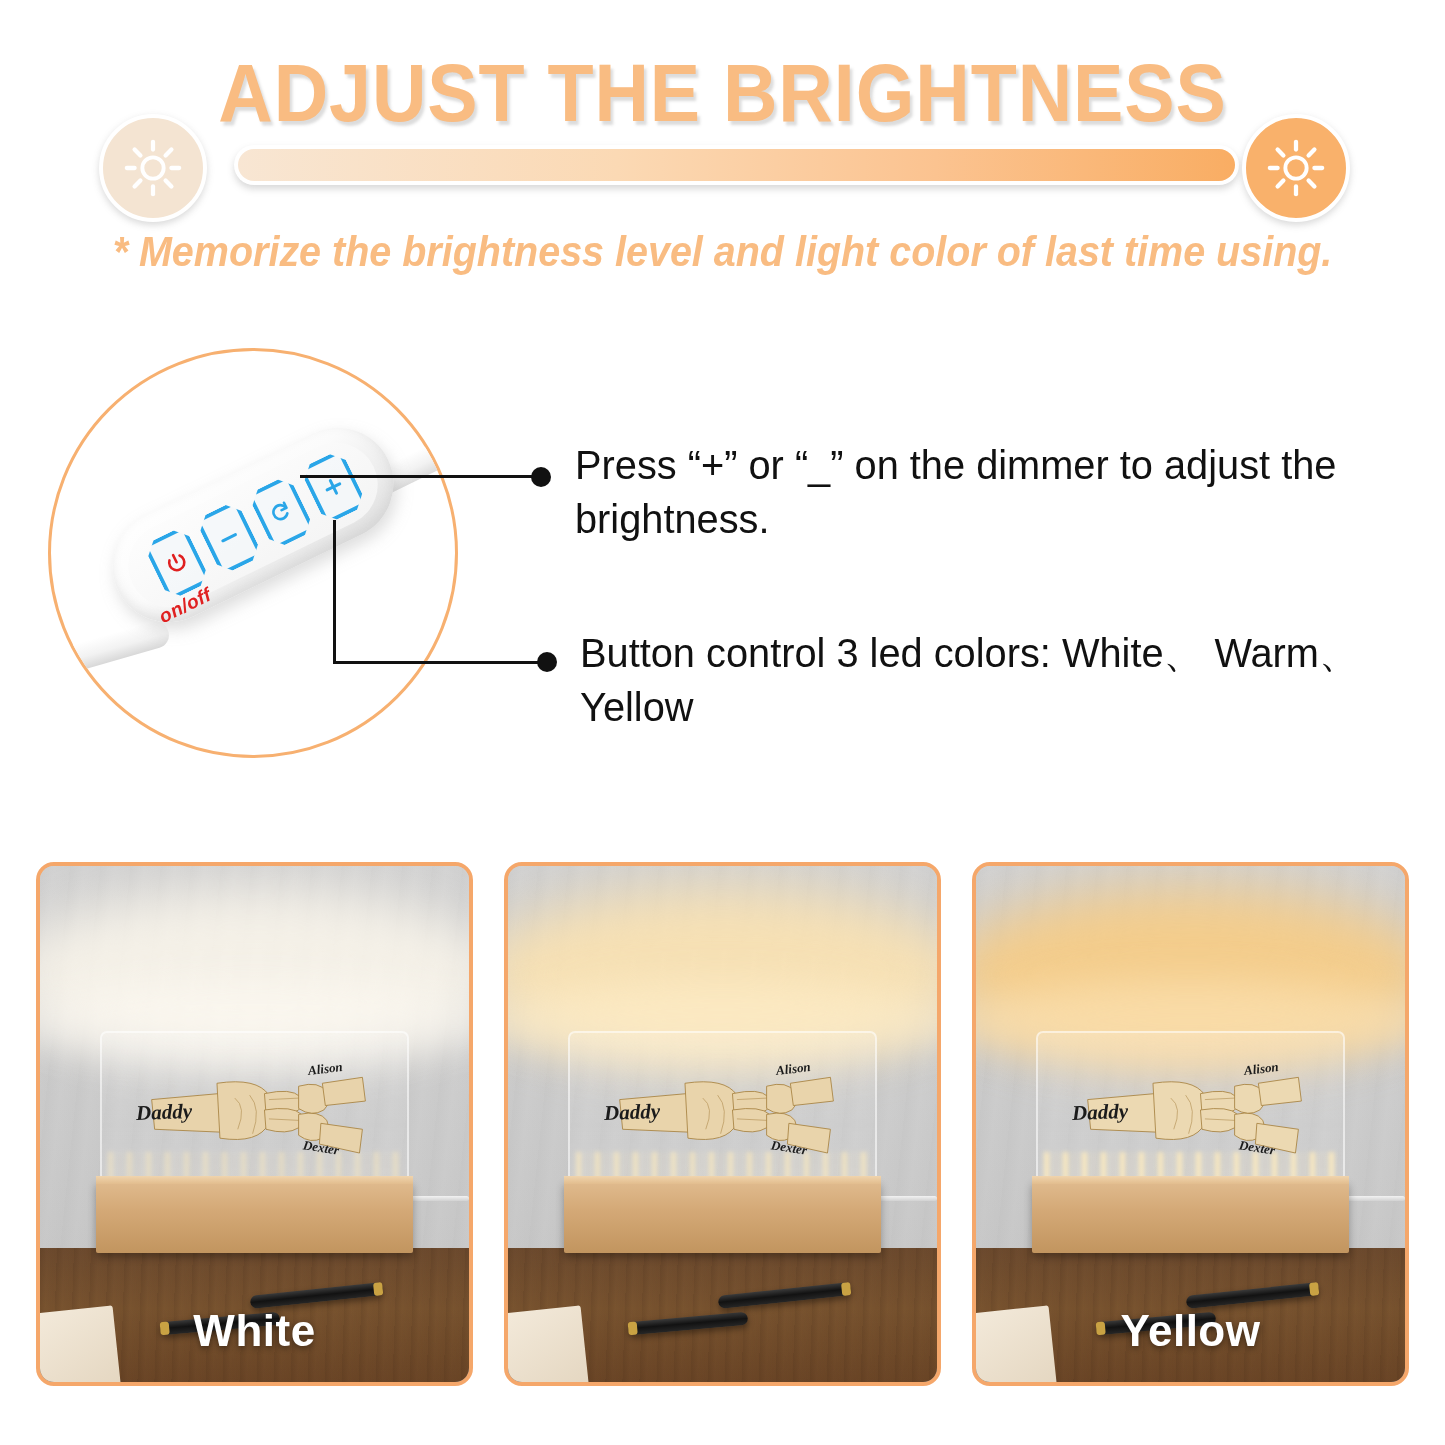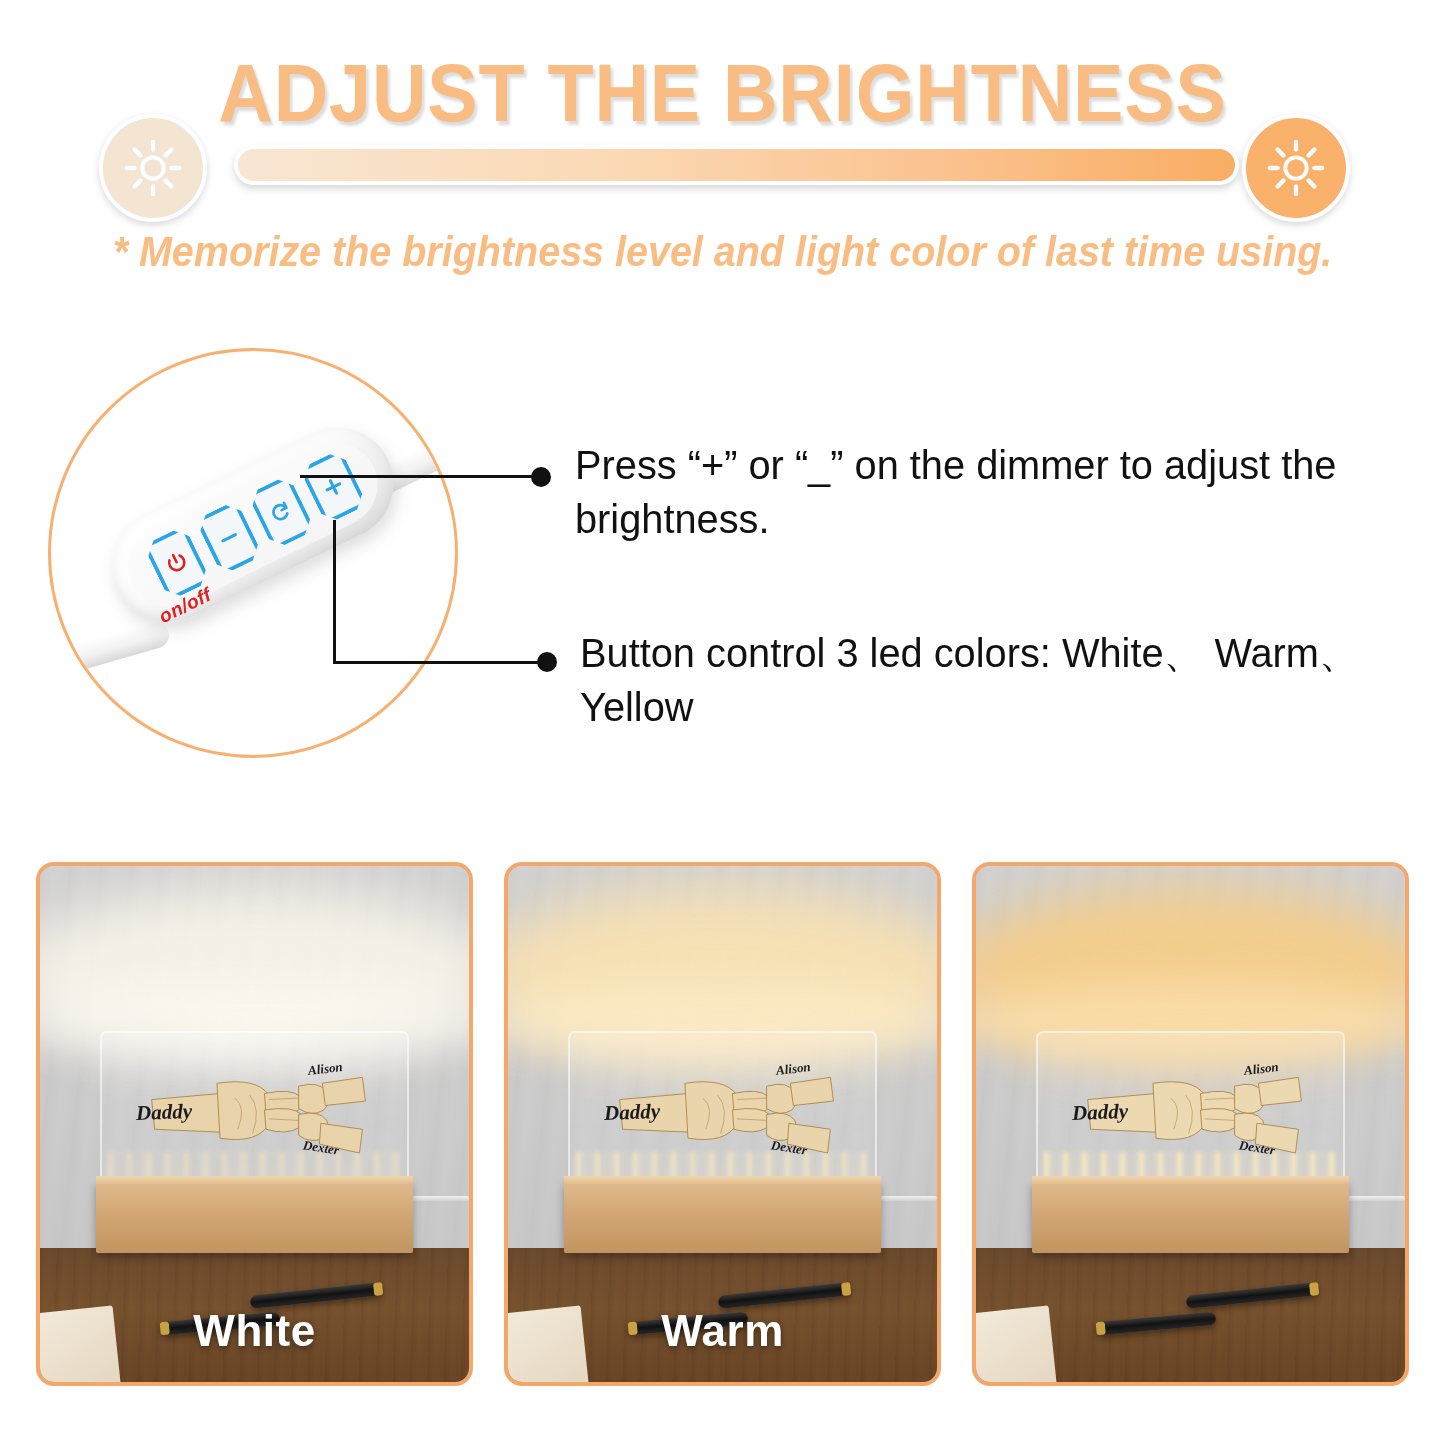"Warm" div.card-label { html: <div>Warm</div> -> none }
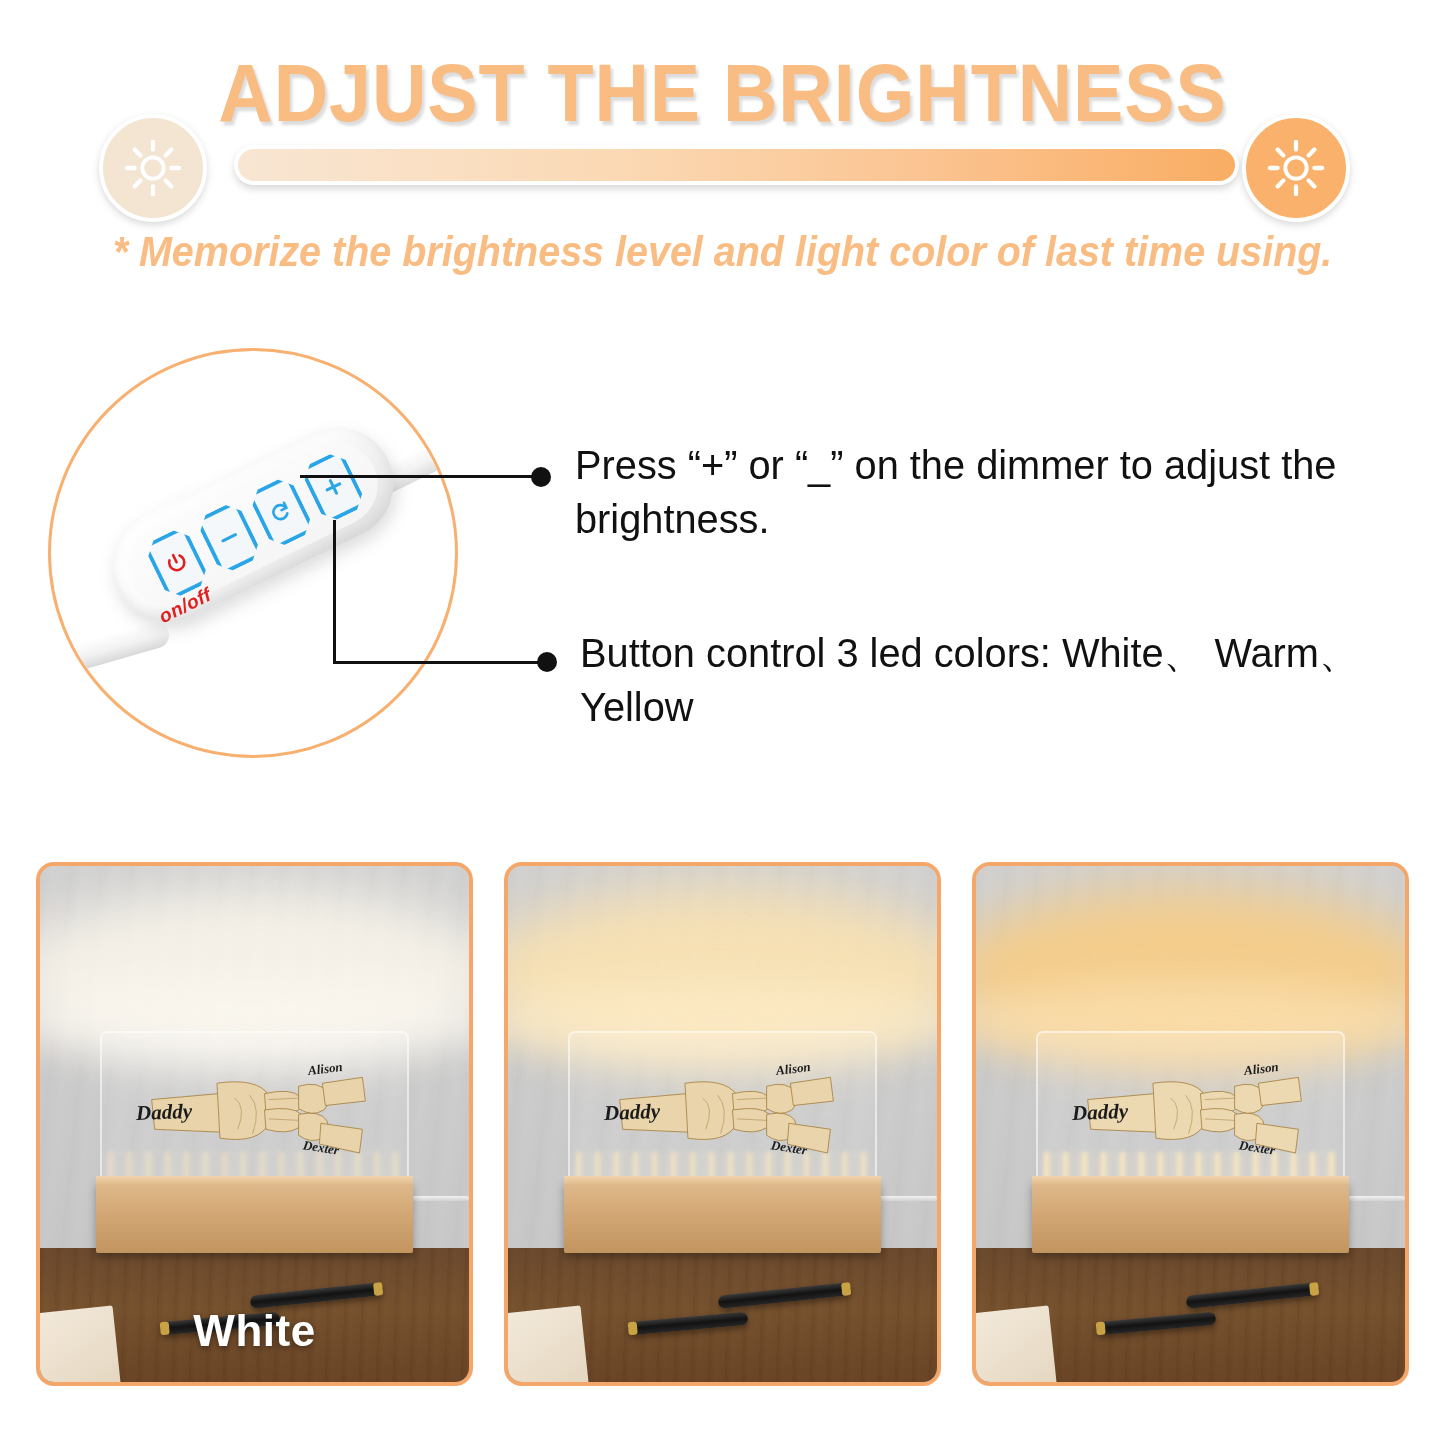"Yellow" div.card-label { html: none -> <div>Yellow</div> }
